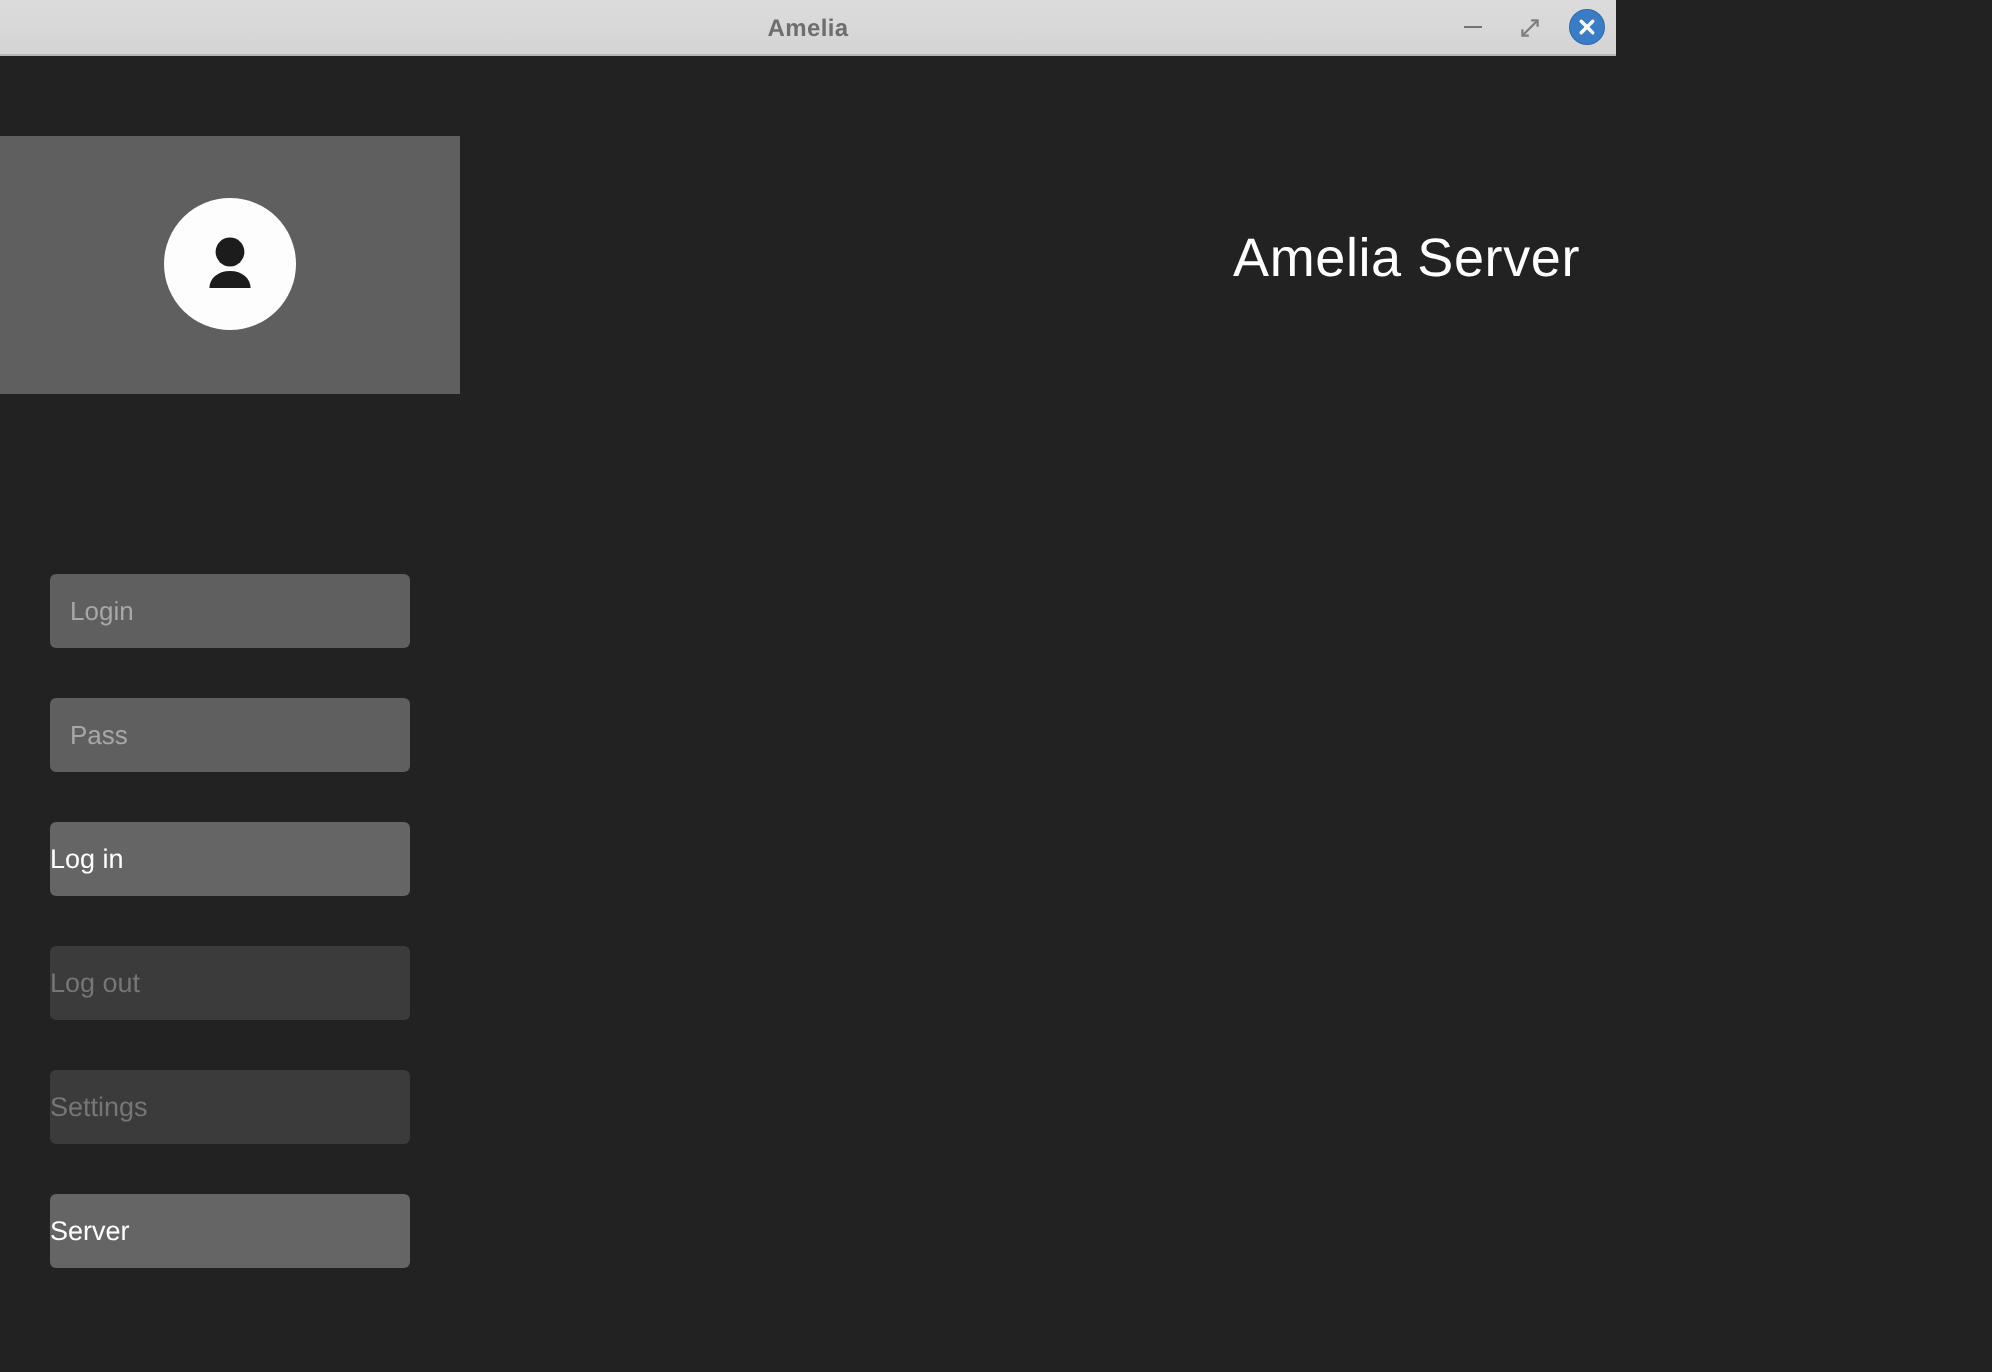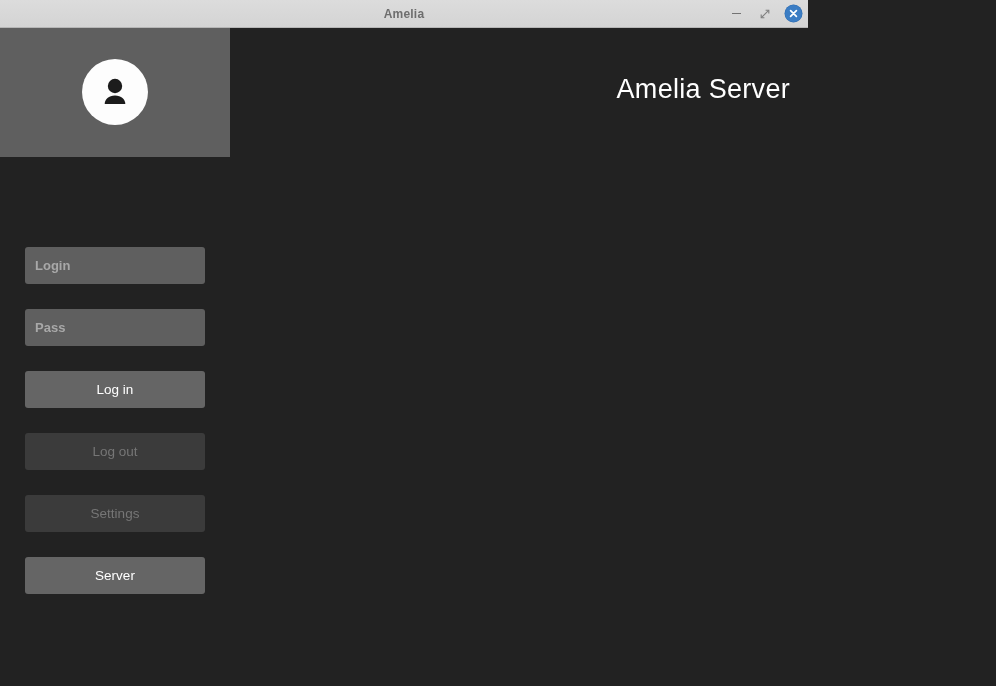"Amelia" .window { gap: none -> 40px }
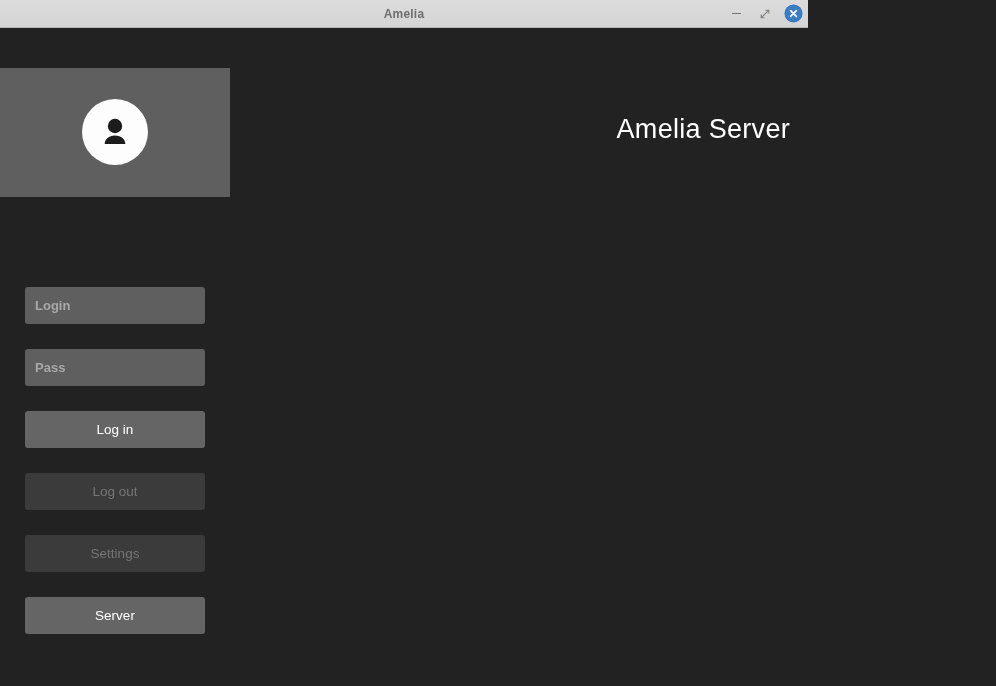"Login" .field { font-weight: bold -> none }
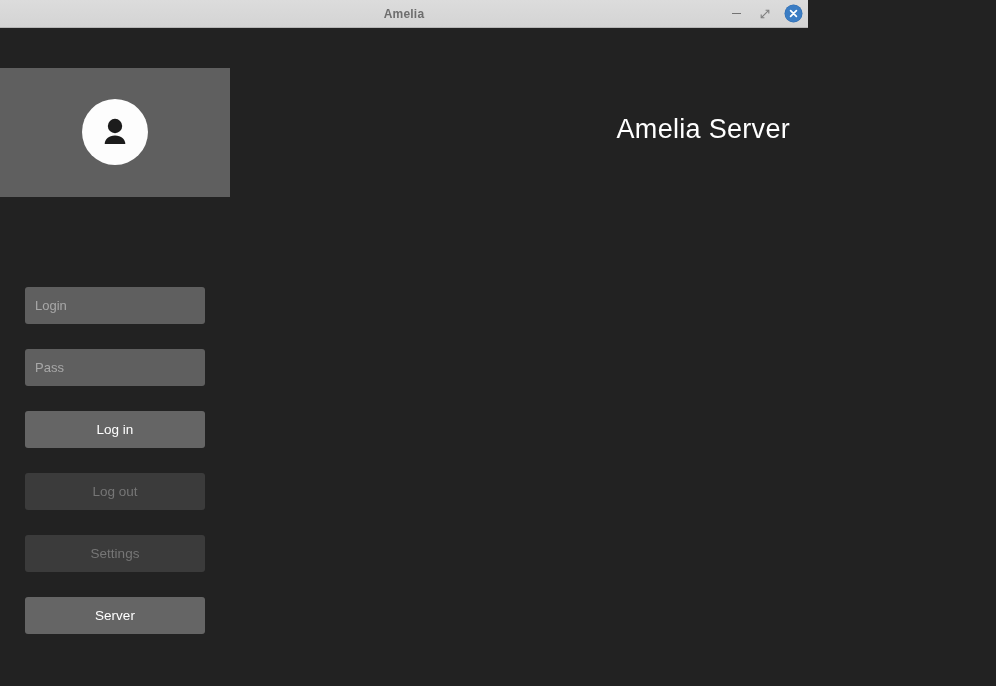"Log in" .btn { text-align: center -> left }
